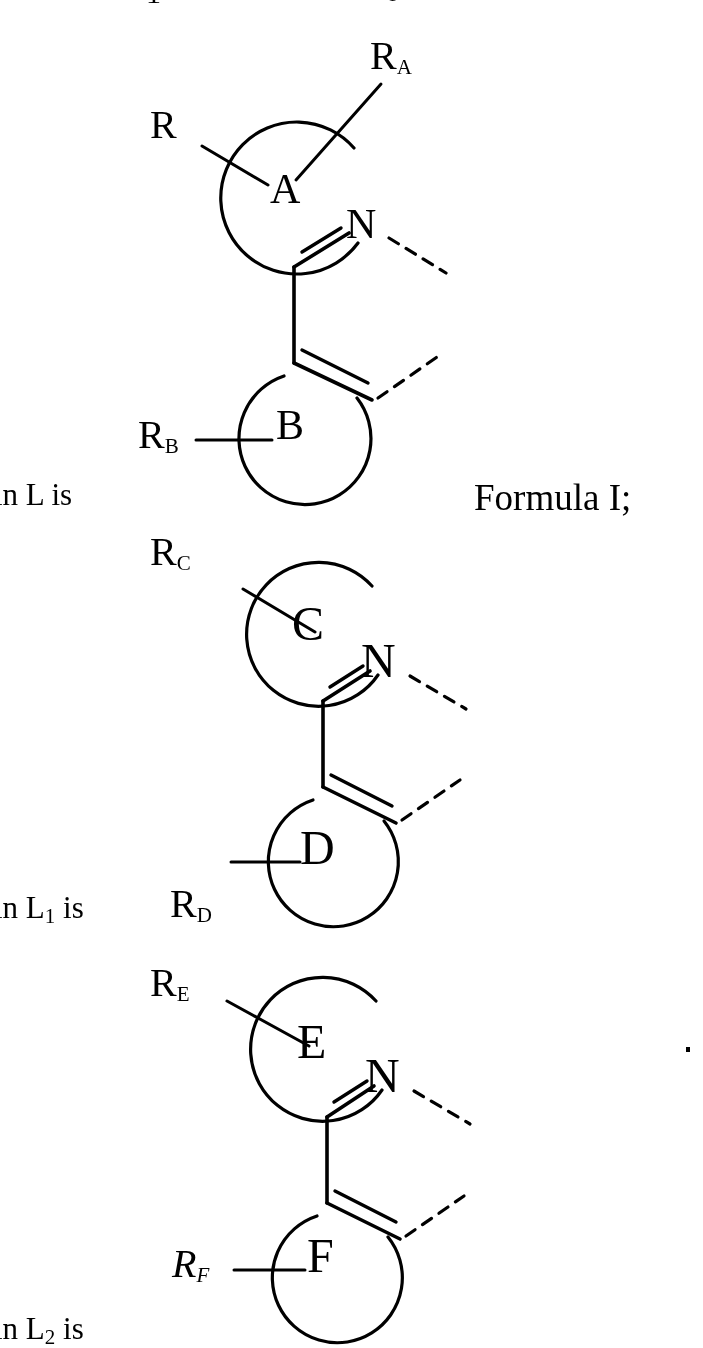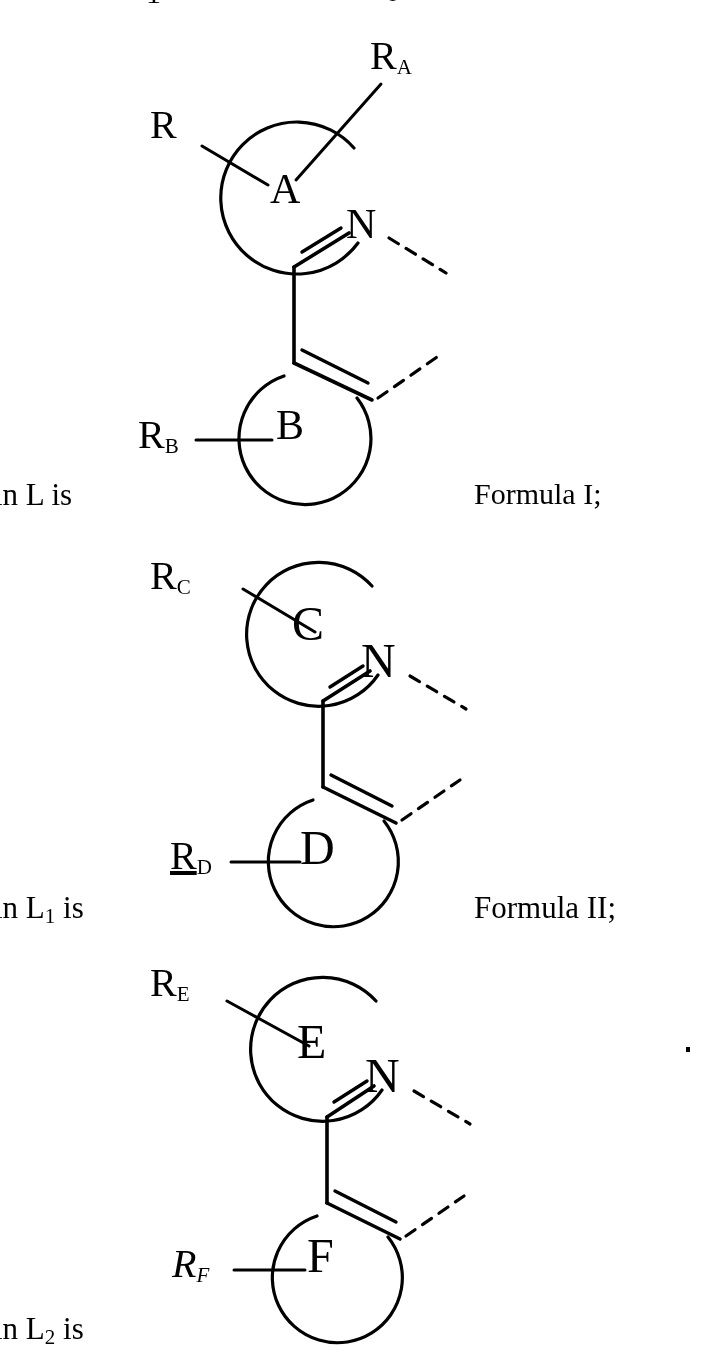"Formula I;" div.ptext { font-size: 30px -> 37px }
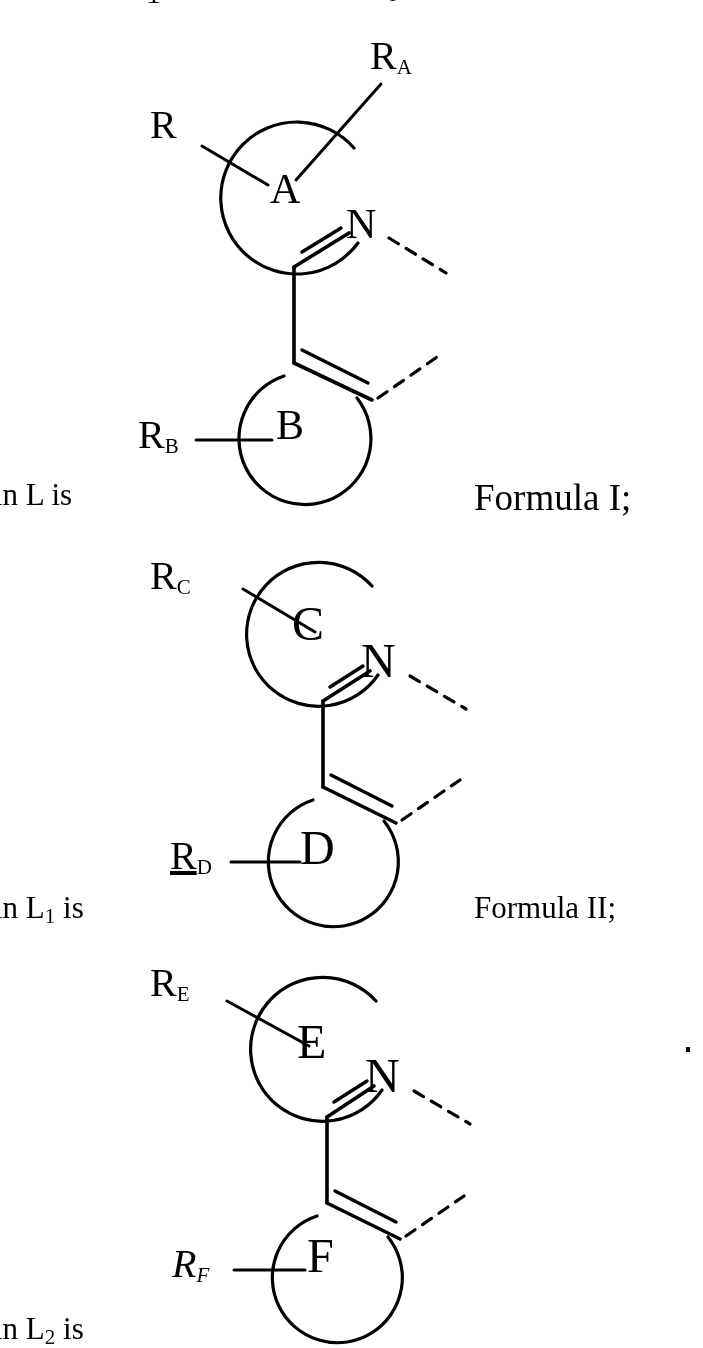"RC" div.ptext { top: 556px -> 532px }
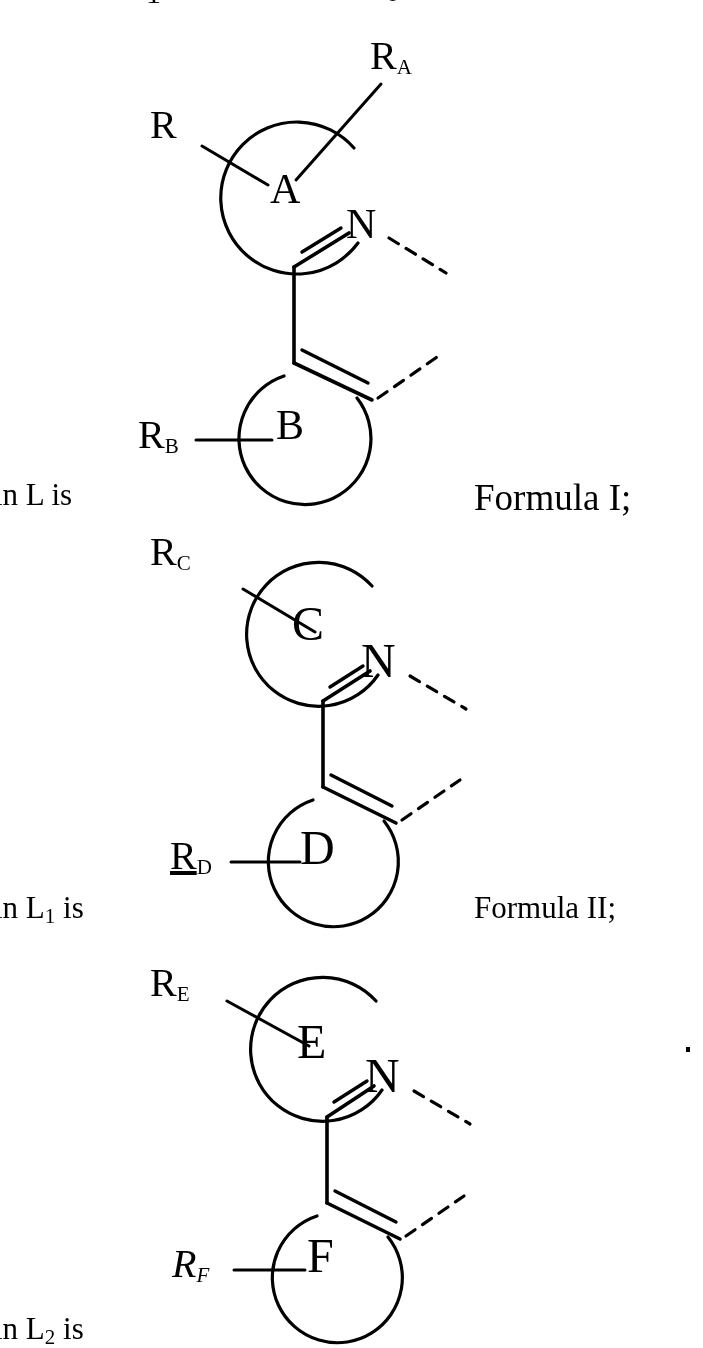"RD" div.ptext { text-decoration: underline -> none; top: 836px -> 884px }
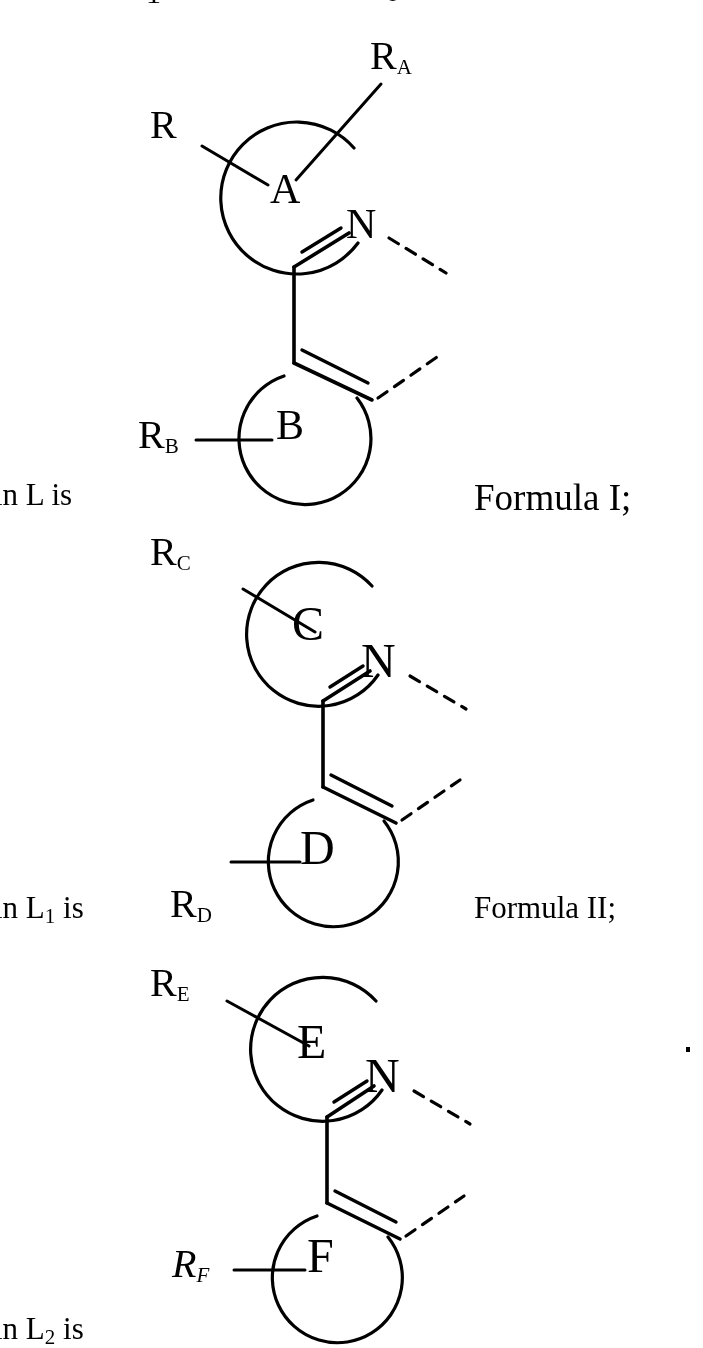"Formula II;" div.ptext { html: <div>Formula II;</div> -> none }
